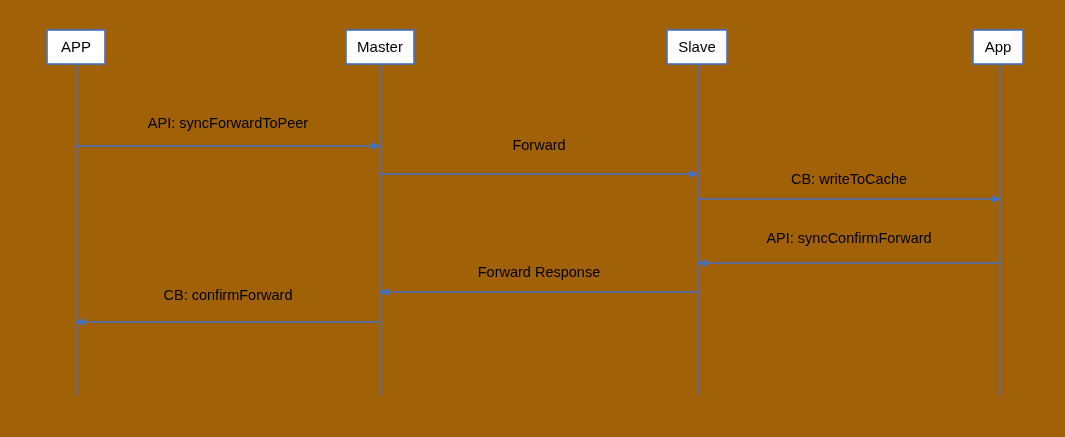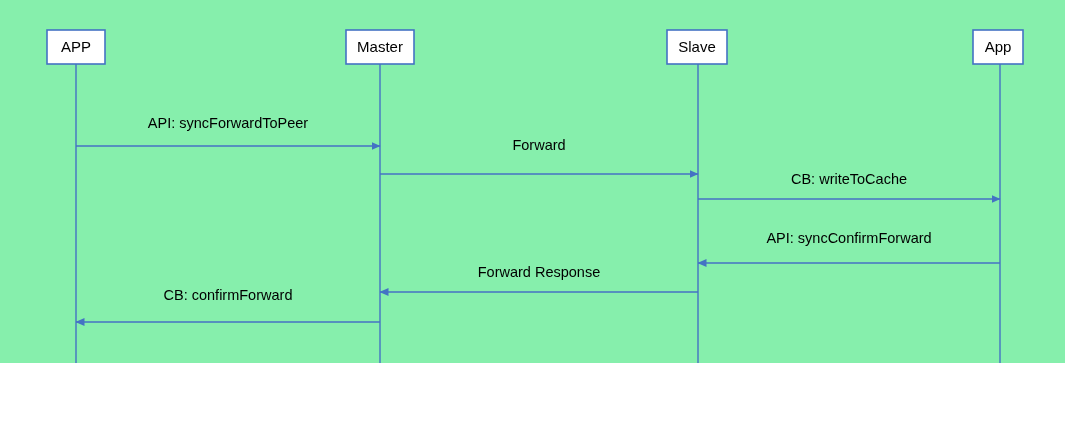"APP" #canvas { background: #86efac -> #a16207; height: 363px -> 437px }
